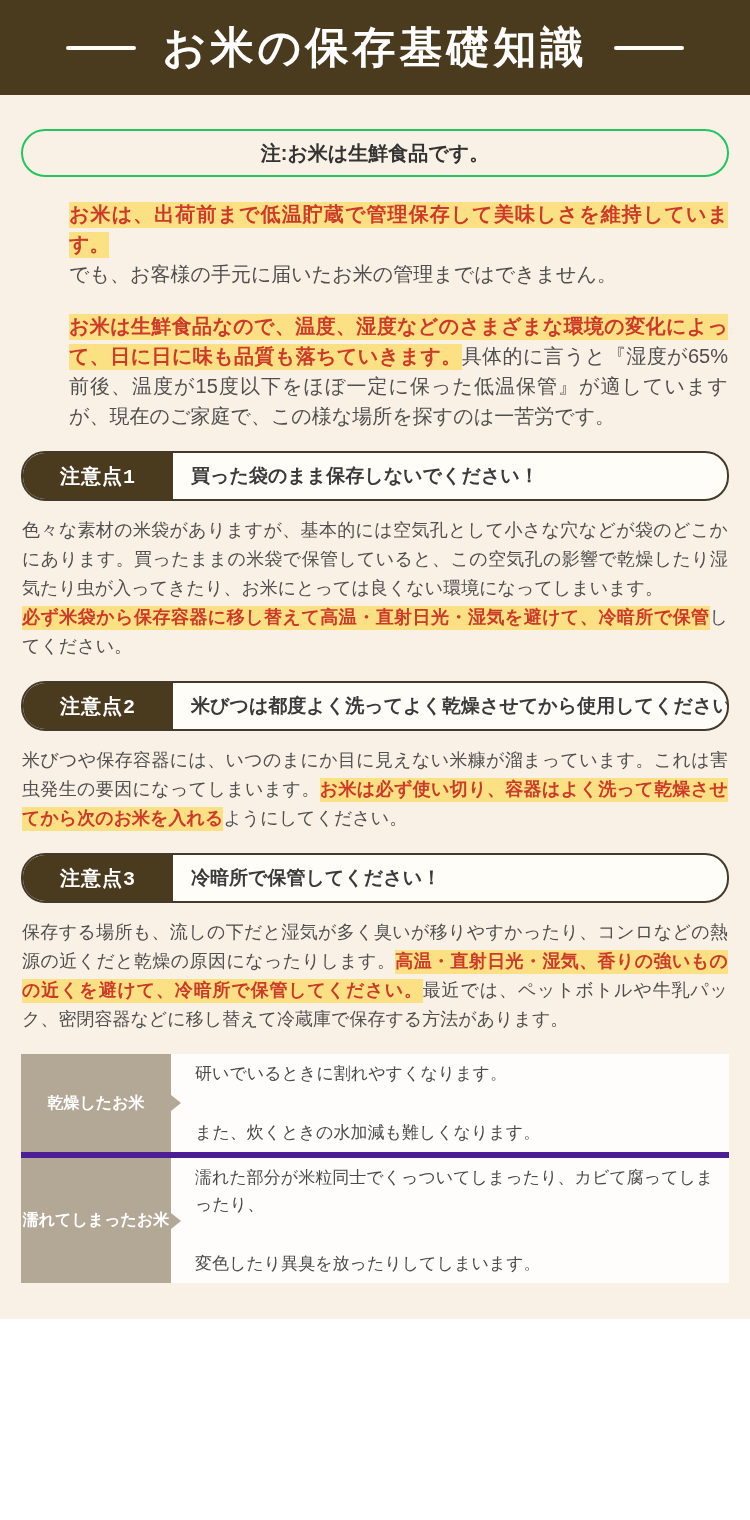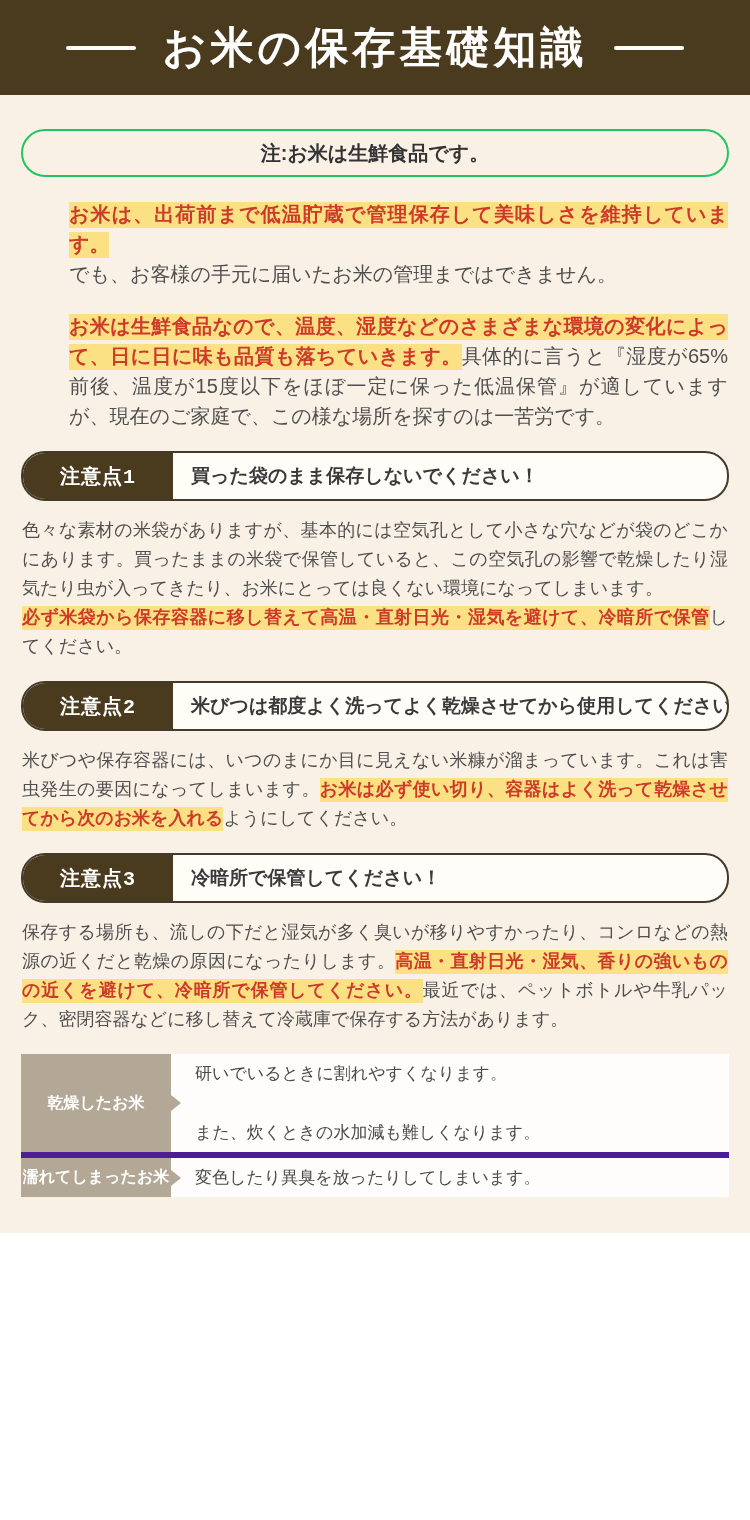"濡れた部分が米粒同士でくっついてしまったり、カビて腐ってしまったり、" span { html: none -> <span>濡れた部分が米粒同士でくっついてしまったり、カビて腐ってしまったり、</span> }
